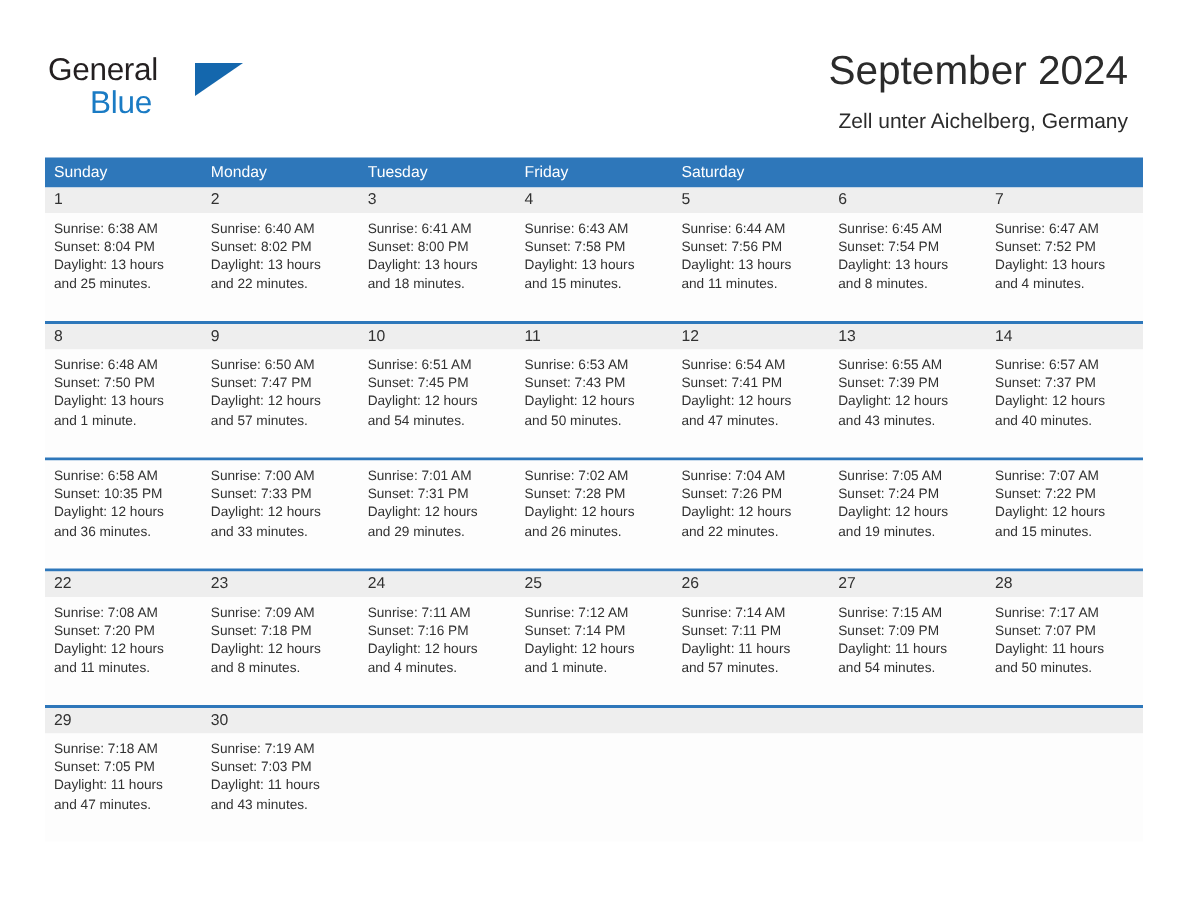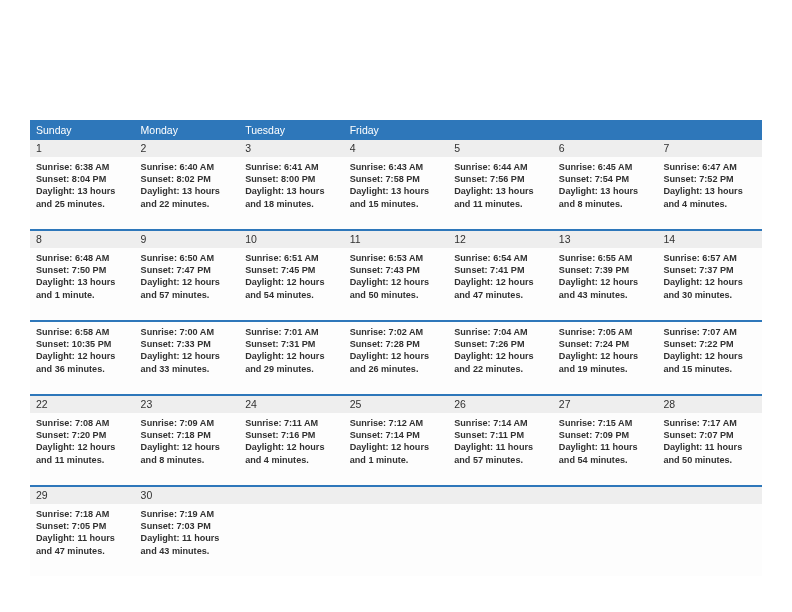"General" div.header { html: none -> <div> <div> <span>General</span> <span>Blue</span> <span></span> </div> <div> <div>September 2024</div> <div>Zell unter Aichelberg, Germany</div> </div> </div> }
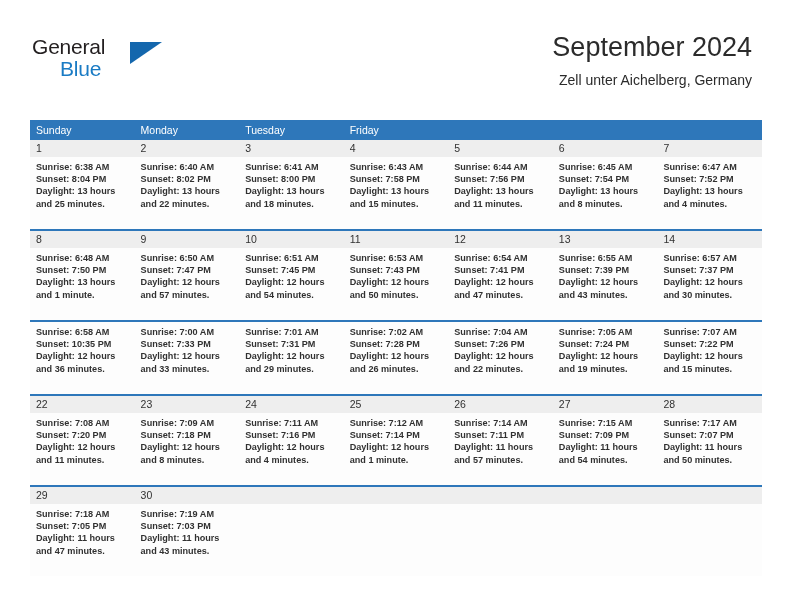"Sunday" .calendar { margin-top: 15px -> none }
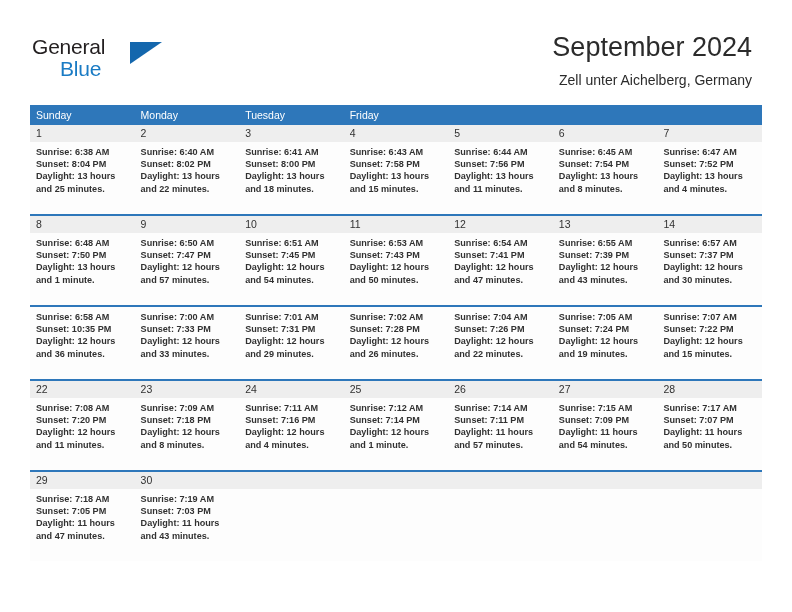"Saturday" div.dow-cell { html: none -> <div>Saturday</div> }
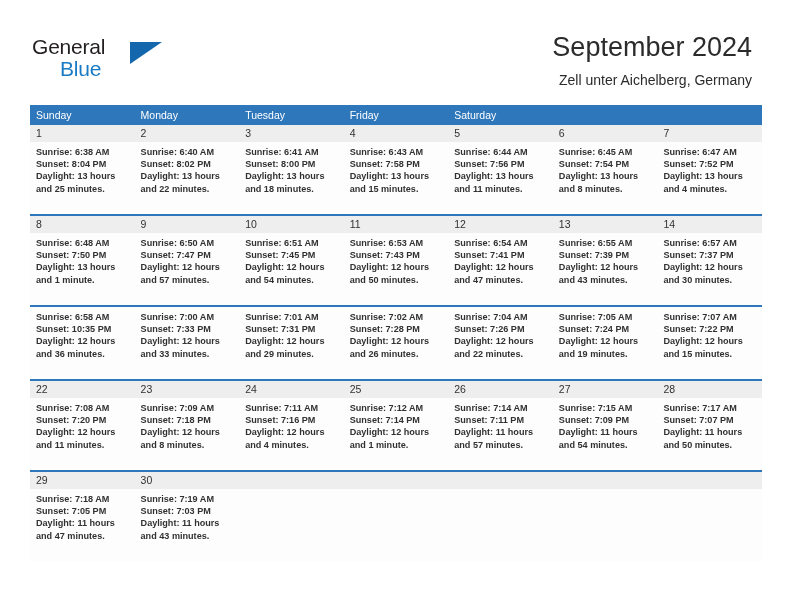"Sunrise: 6:38 AM" .det-cell { font-weight: 700 -> 400 }
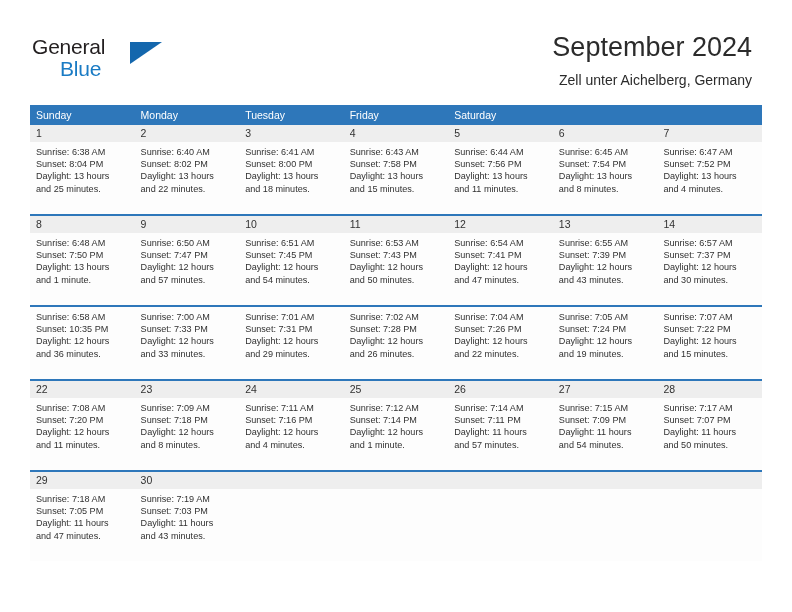"and 30 minutes." span.det-line { text: 30 -> 40 }
